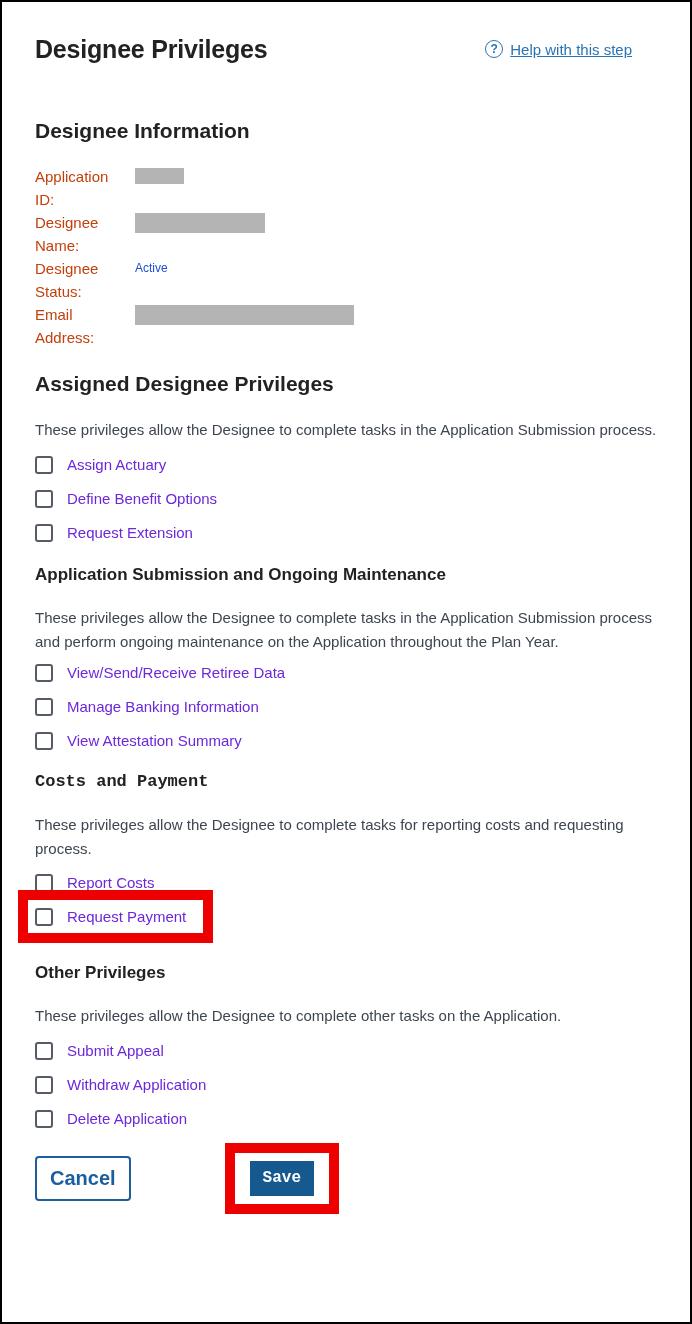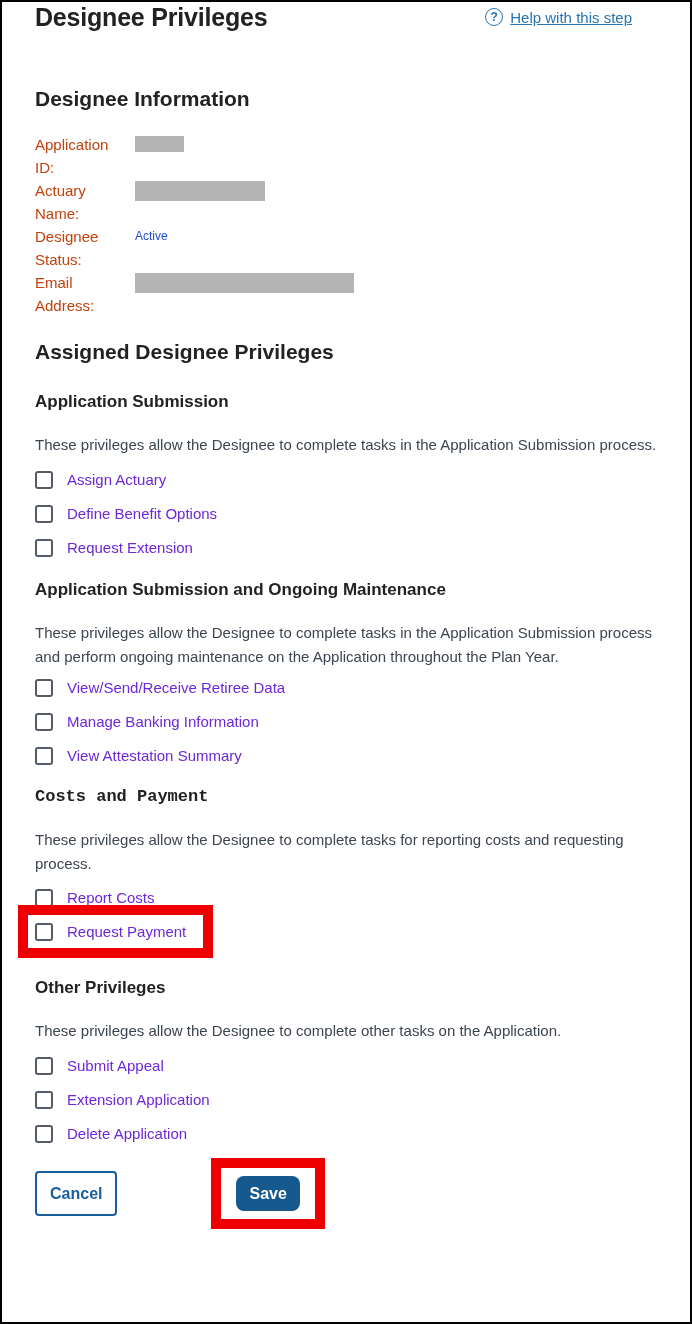"Designee Privileges" .header { margin-top: none -> 32px }
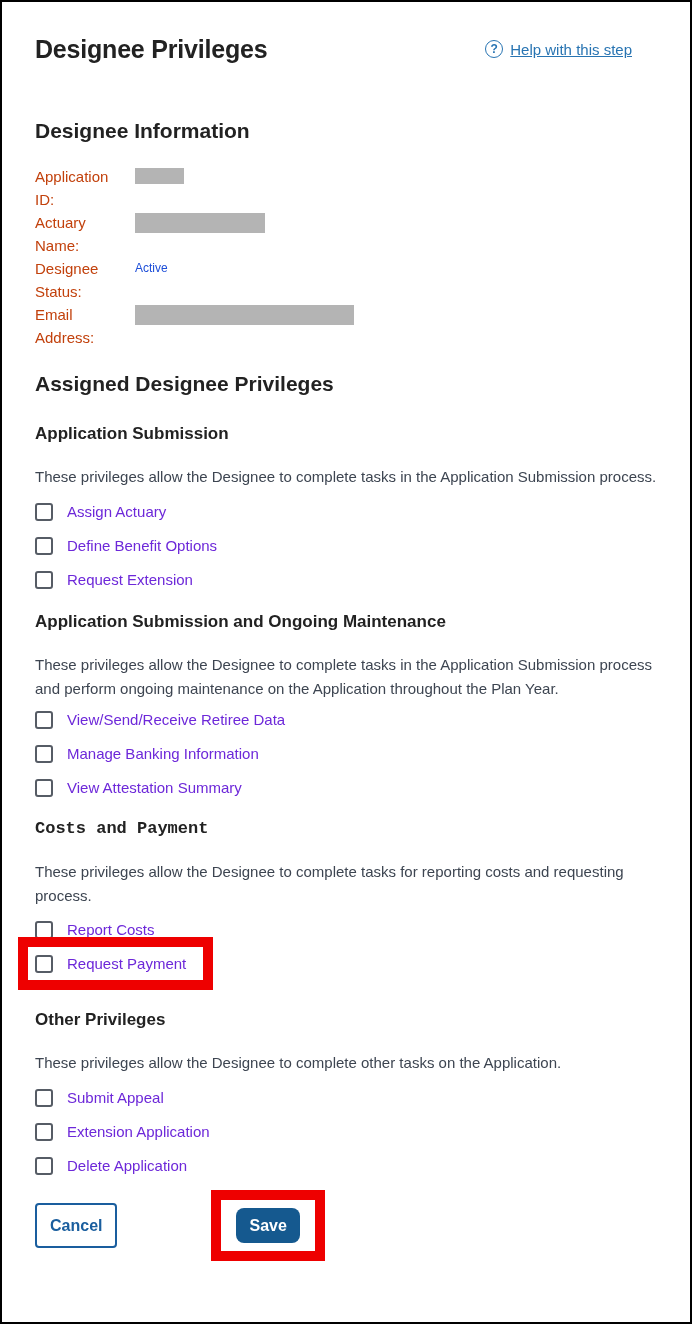"Actuary Name:" span.info-label { text: Actuary -> Designee }
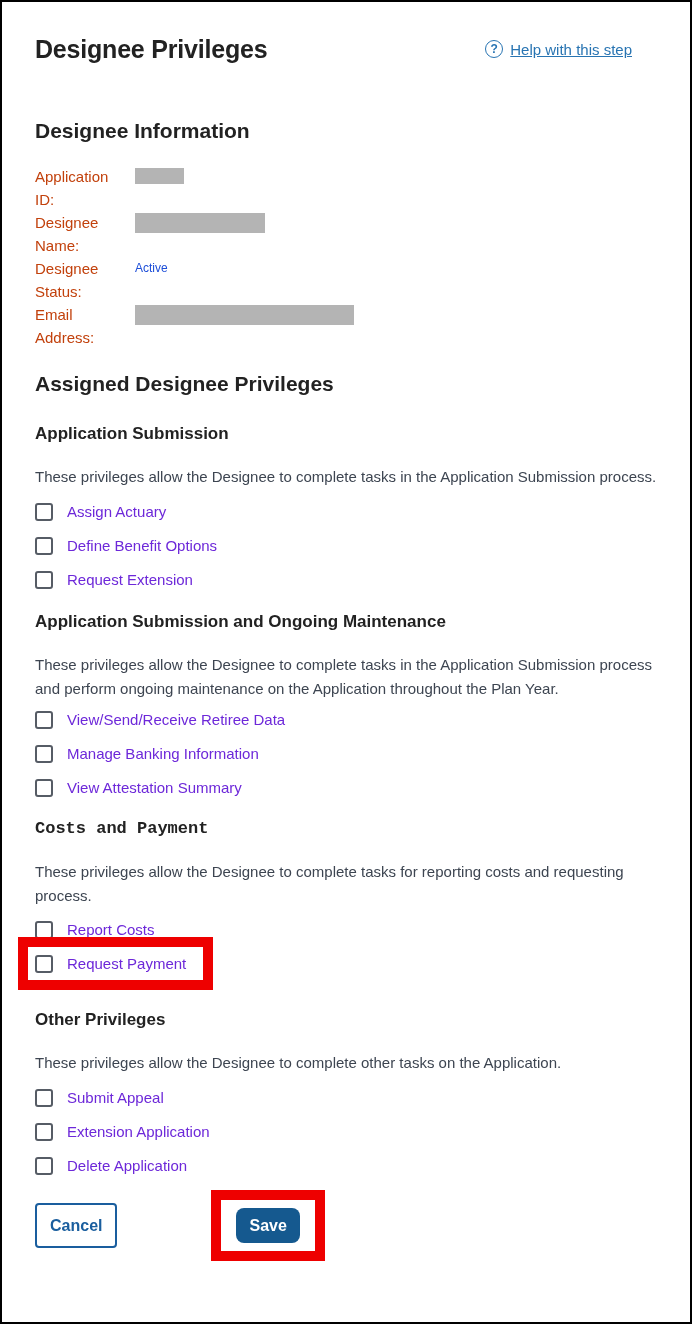"Application Submission" h3.h3 { html: <h3>Application Submission</h3> -> none }
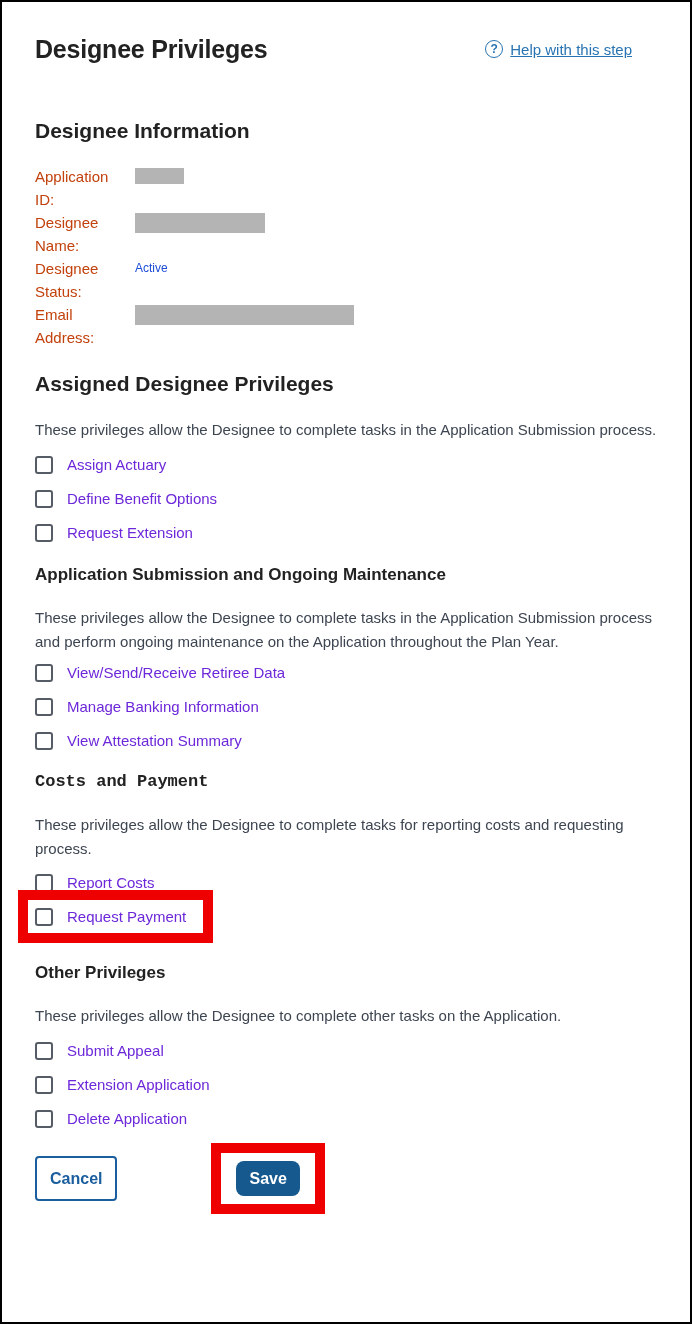"Extension Application" span.cb-label { text: Extension -> Withdraw }
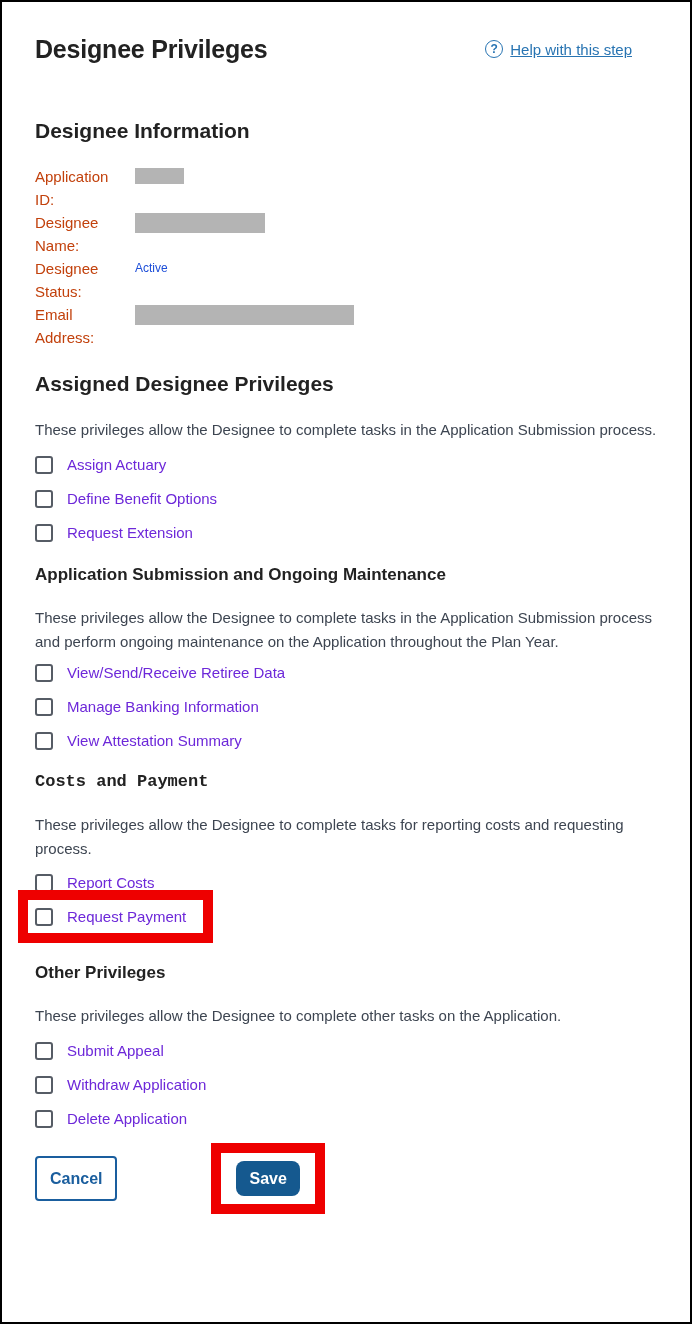"Cancel" .btn-cancel { font-size: 16px -> 20px }
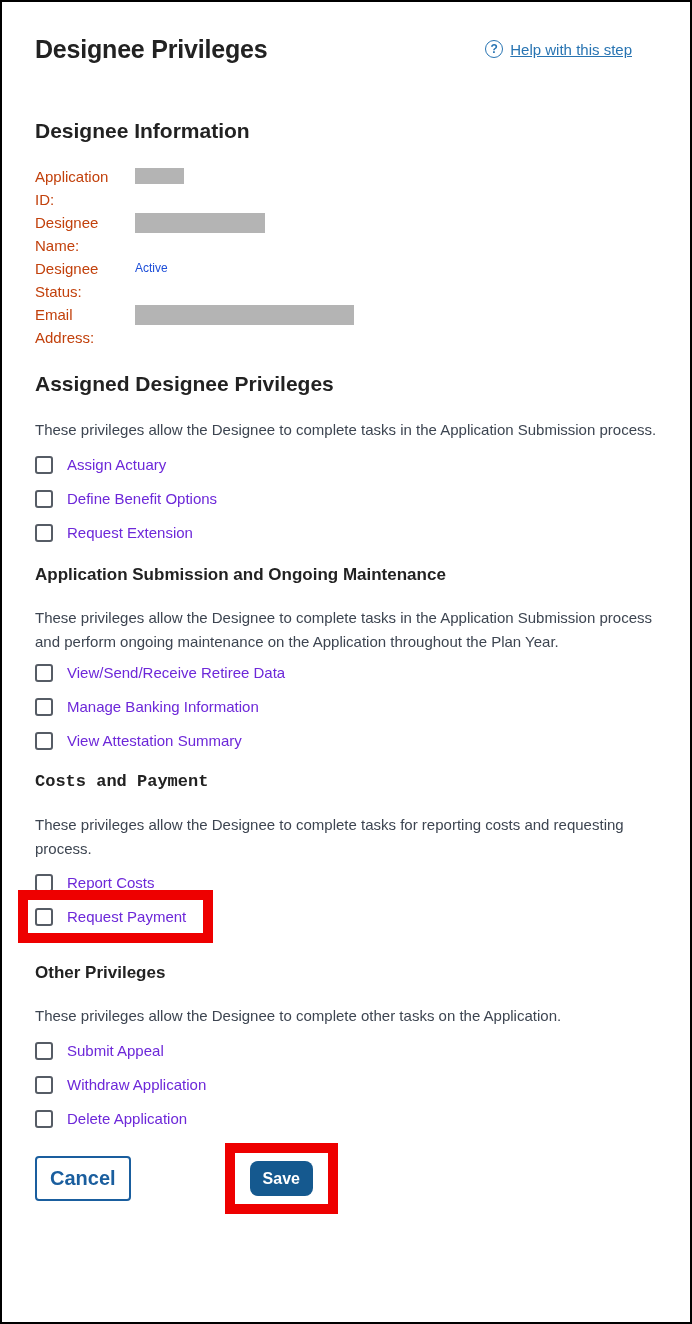"Save" .btn-save { border-radius: 8px -> 0; font-family: Liberation Sans, sans-serif -> Liberation Mono, monospace }
